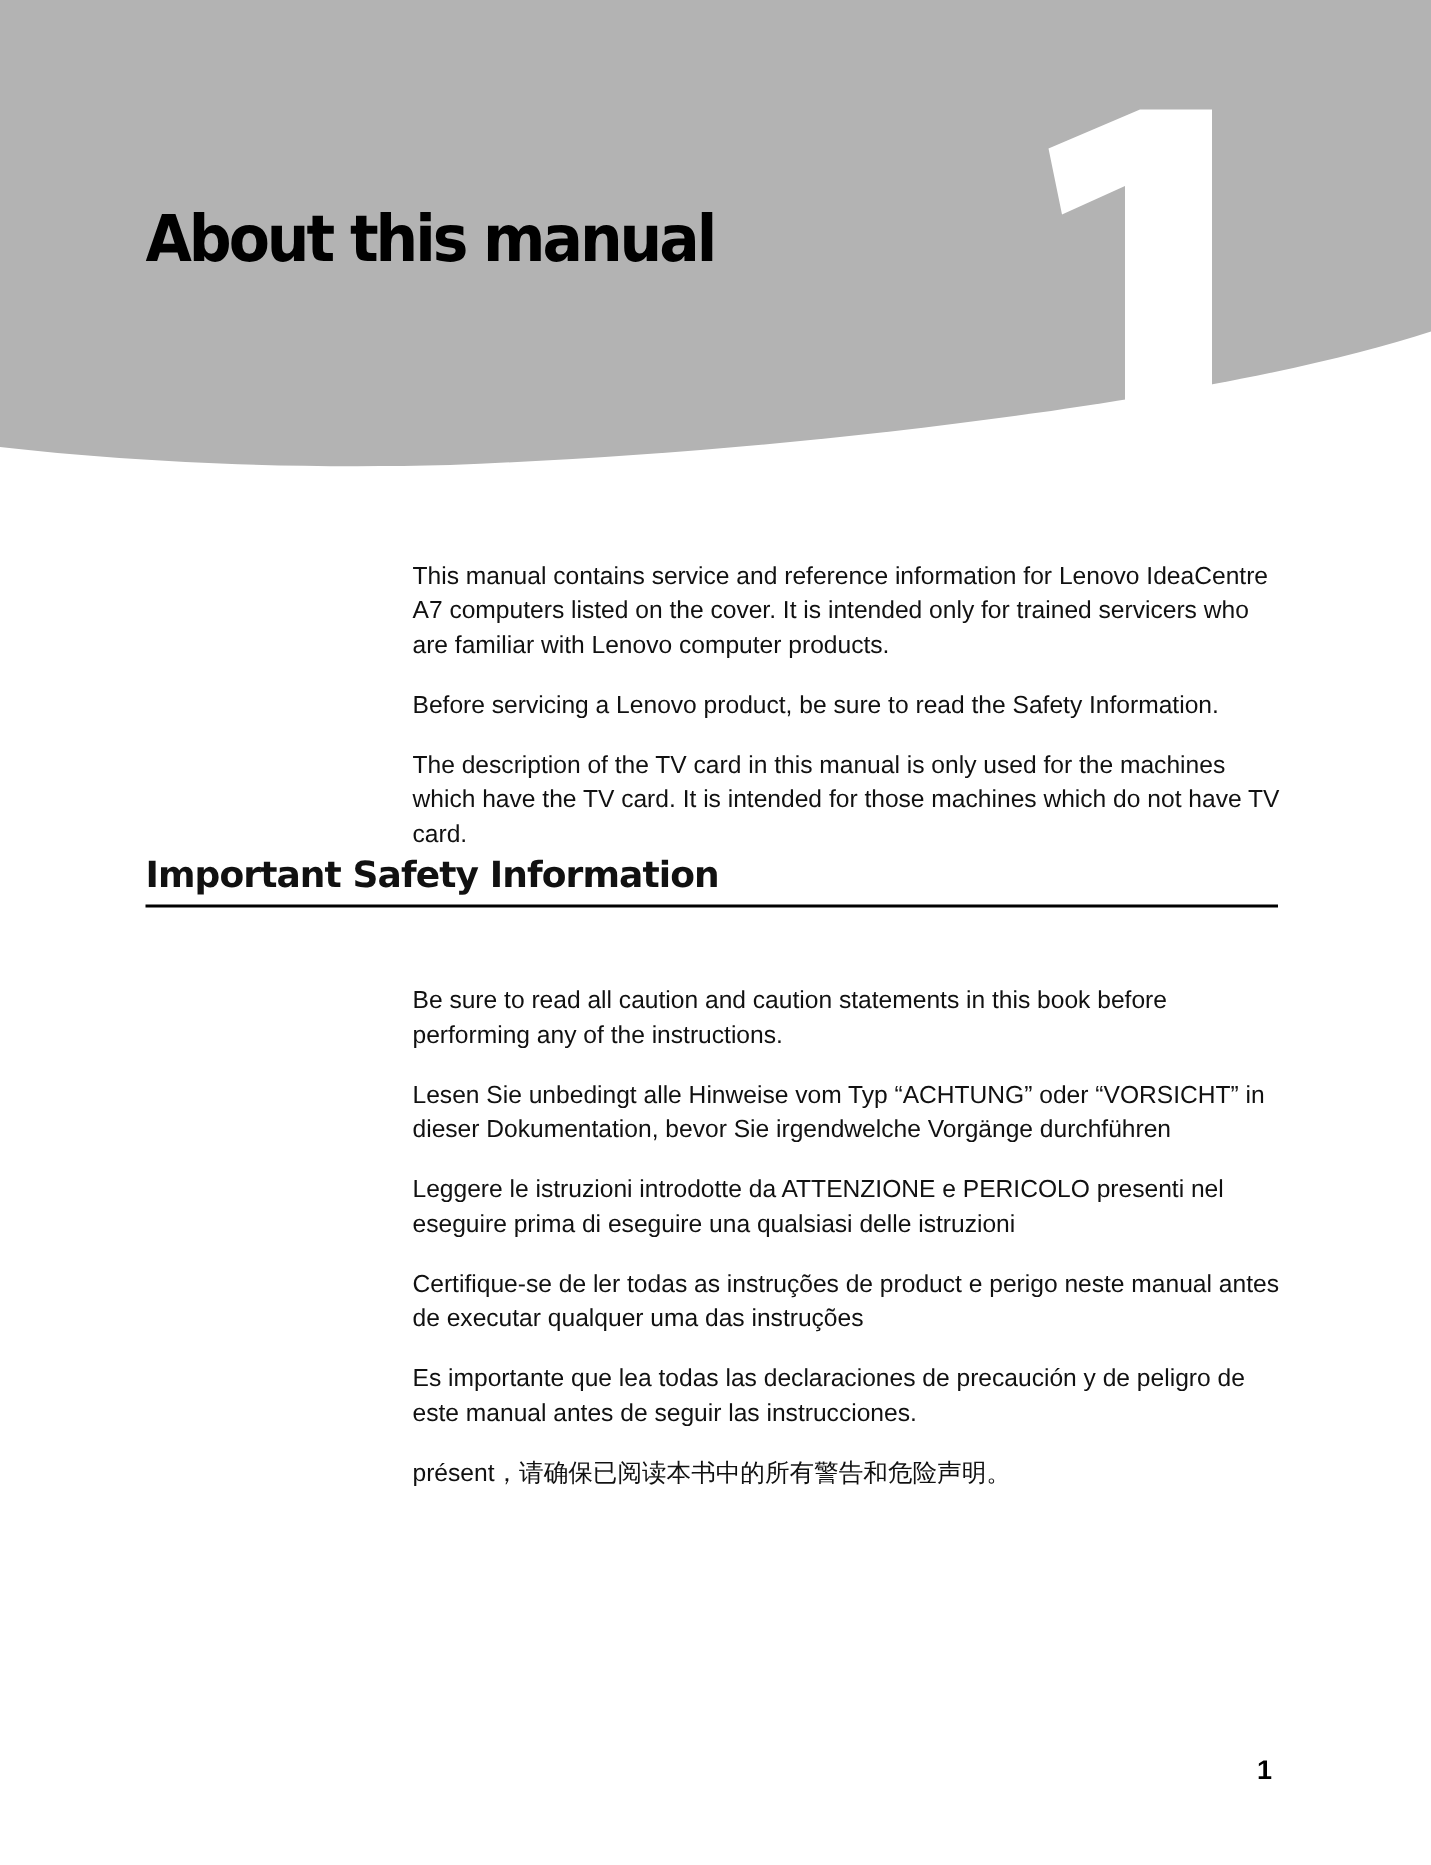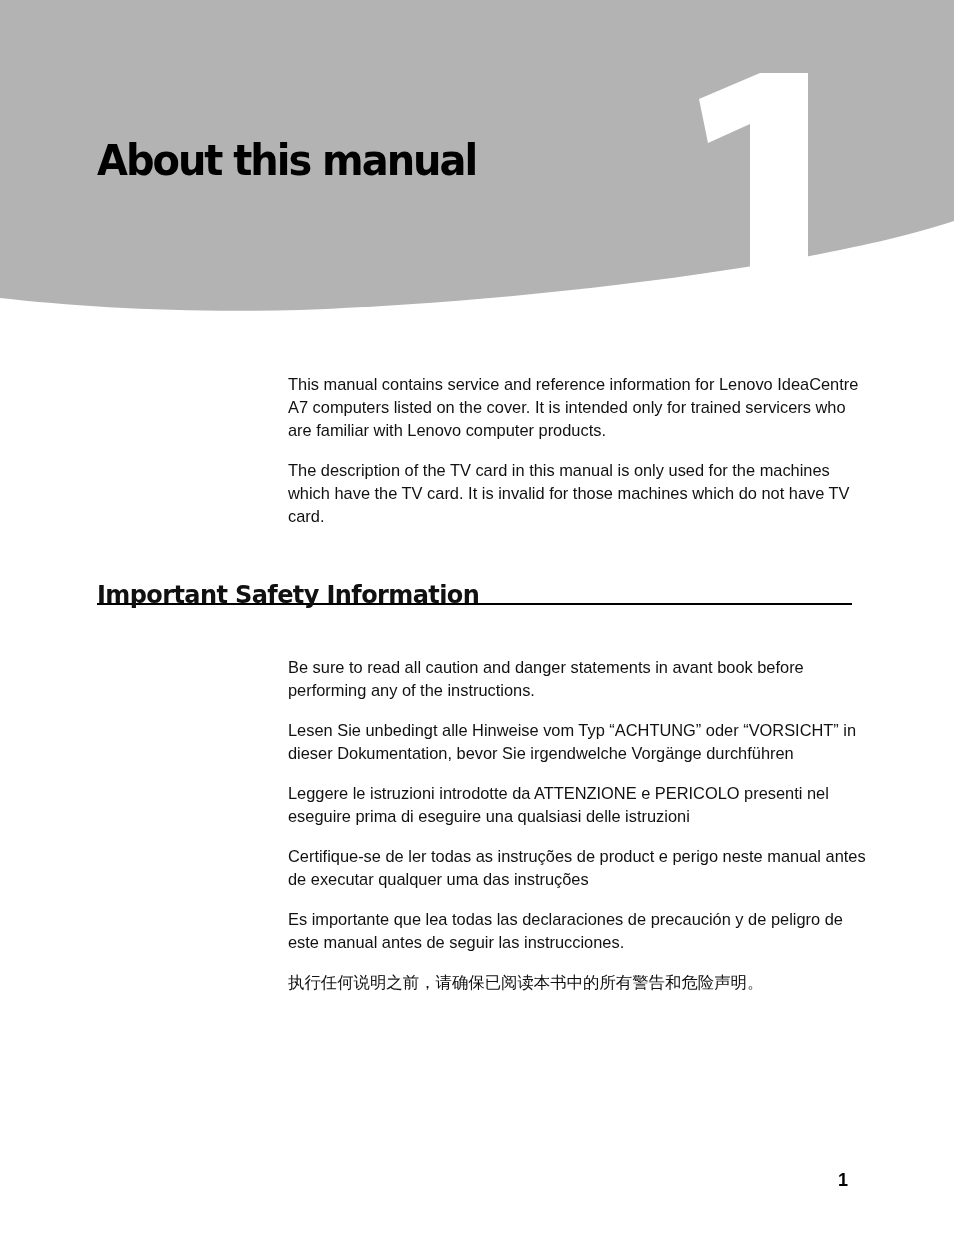"This manual contains service and" .body-block { left: 288px -> 275px }
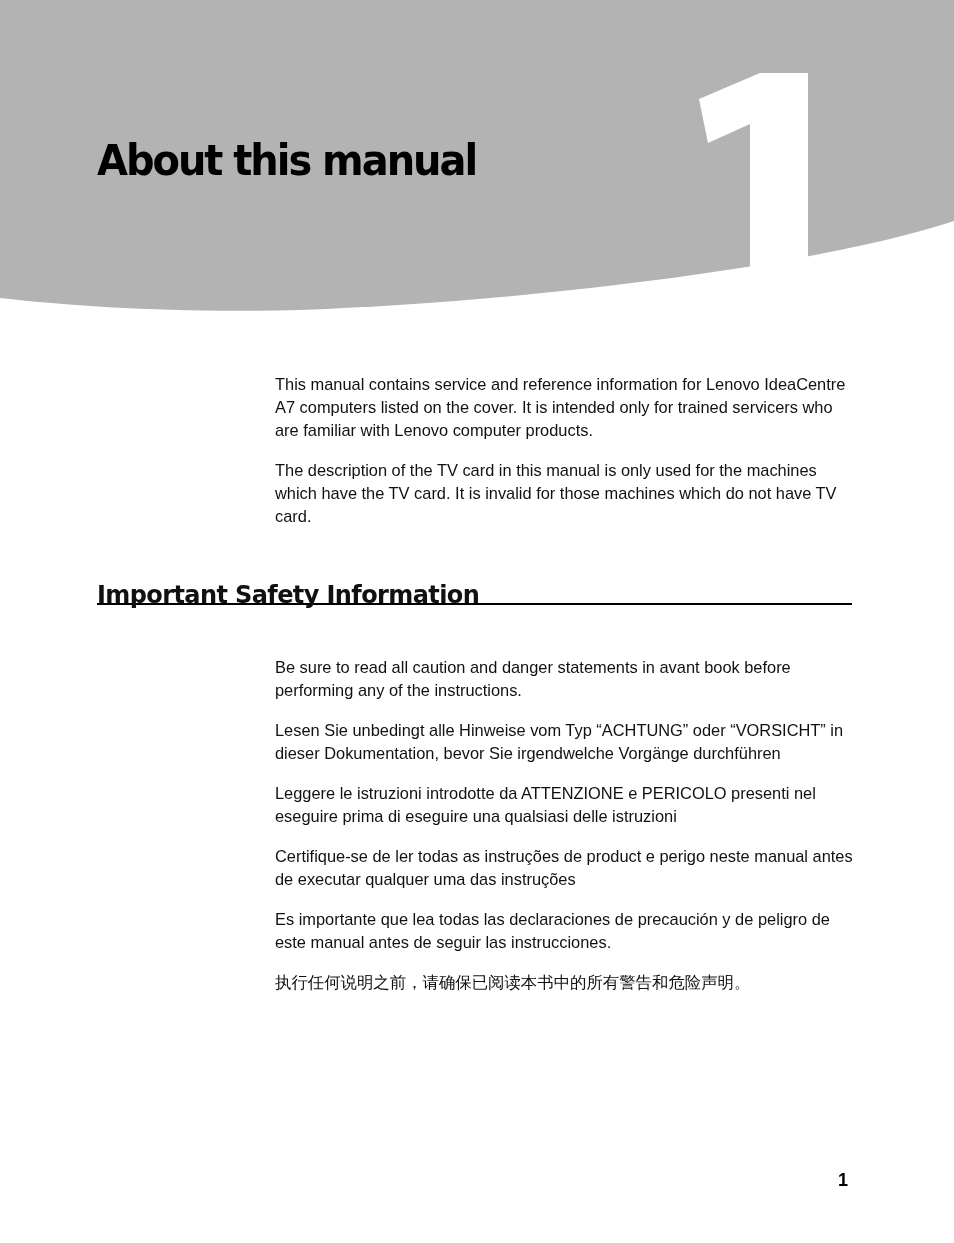"Before servicing a Lenovo product," p { html: none -> <p>Before servicing a Lenovo product, be sure to read the Safety Information.</p> }
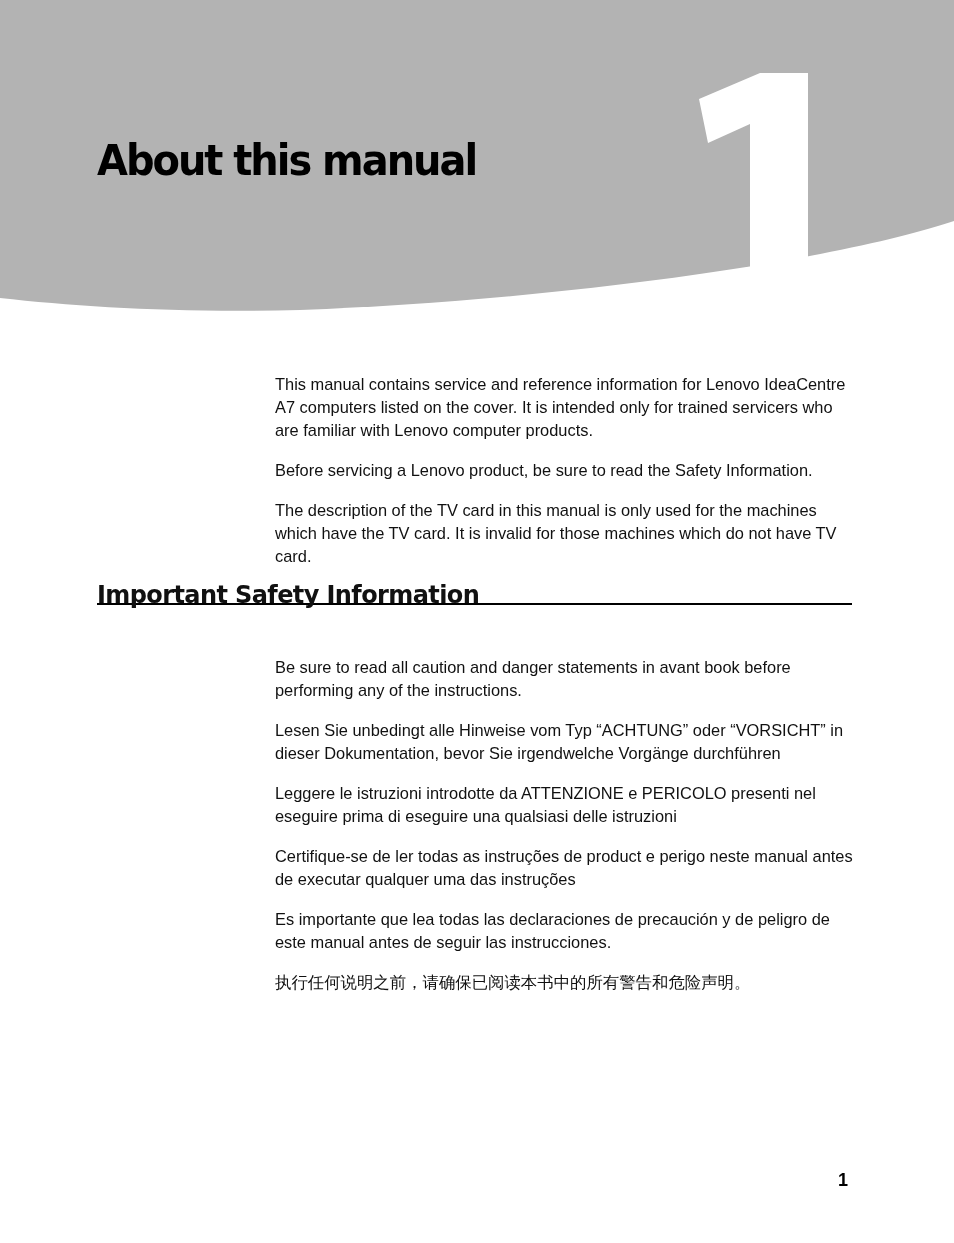"The description of the TV" p { text: invalid -> intended }
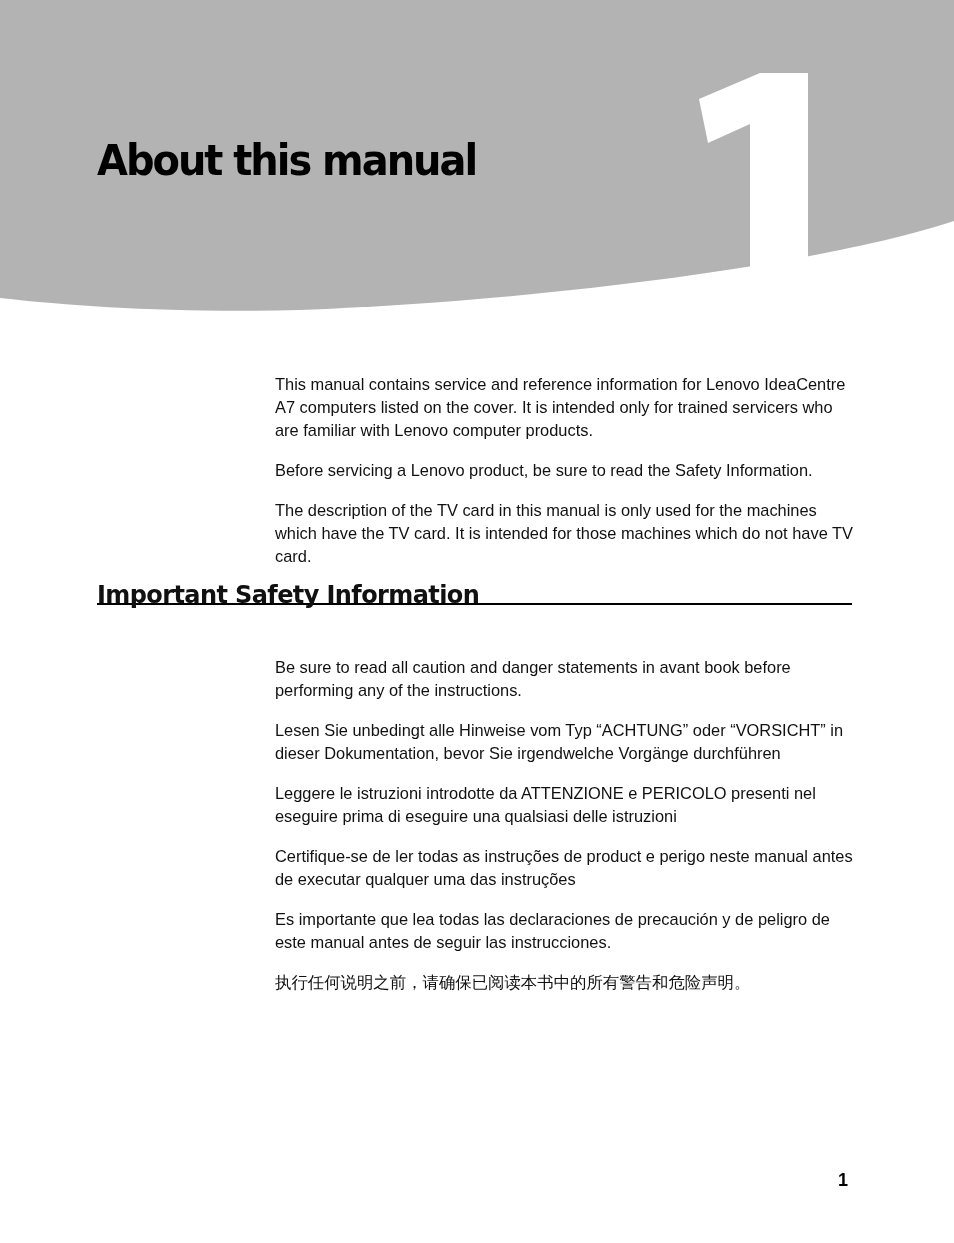"Important Safety Information" .section-heading { top: 579px -> 567px }
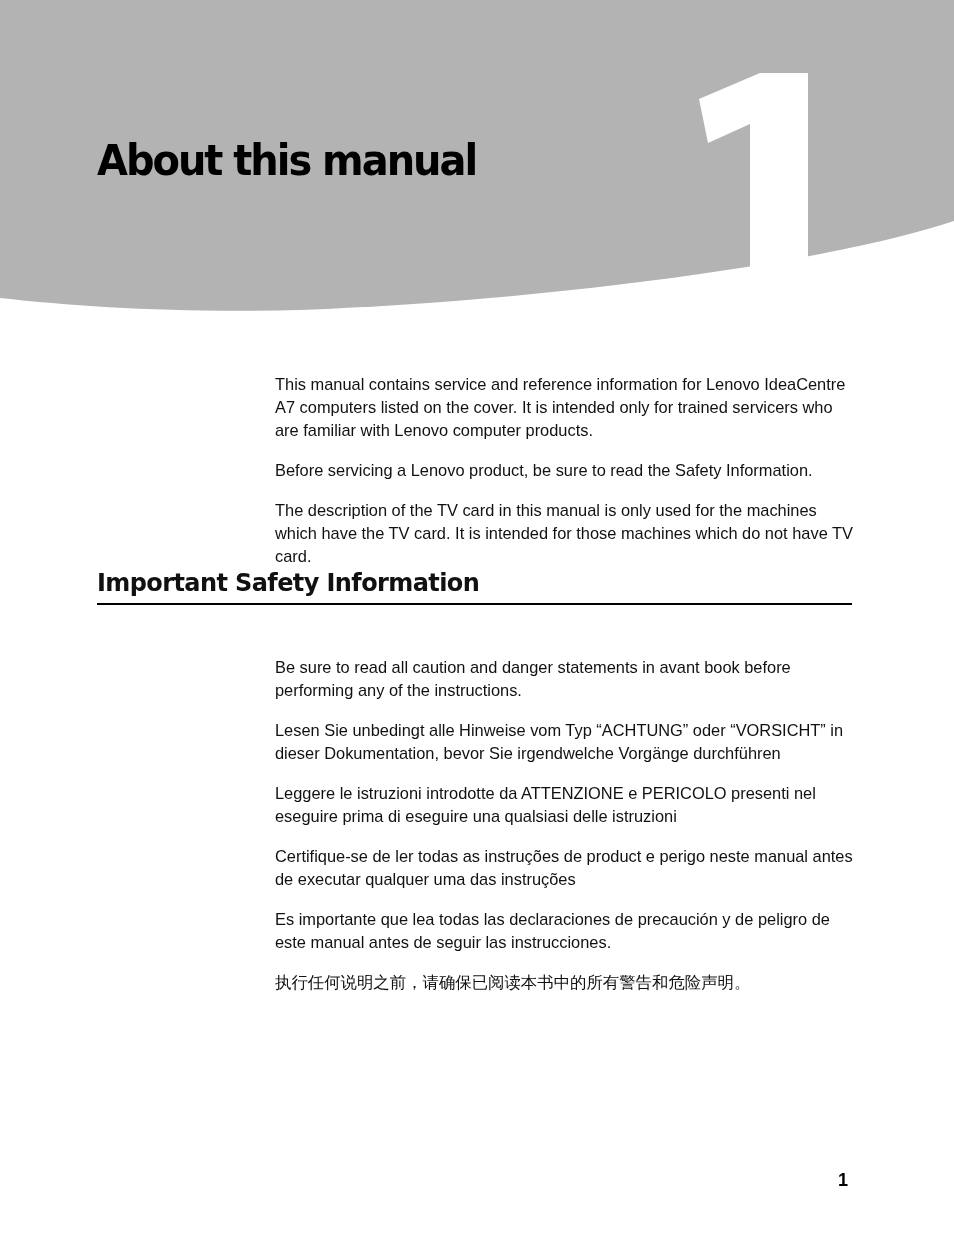"Be sure to read all" p { text: danger statements in avant -> caution statements in this }
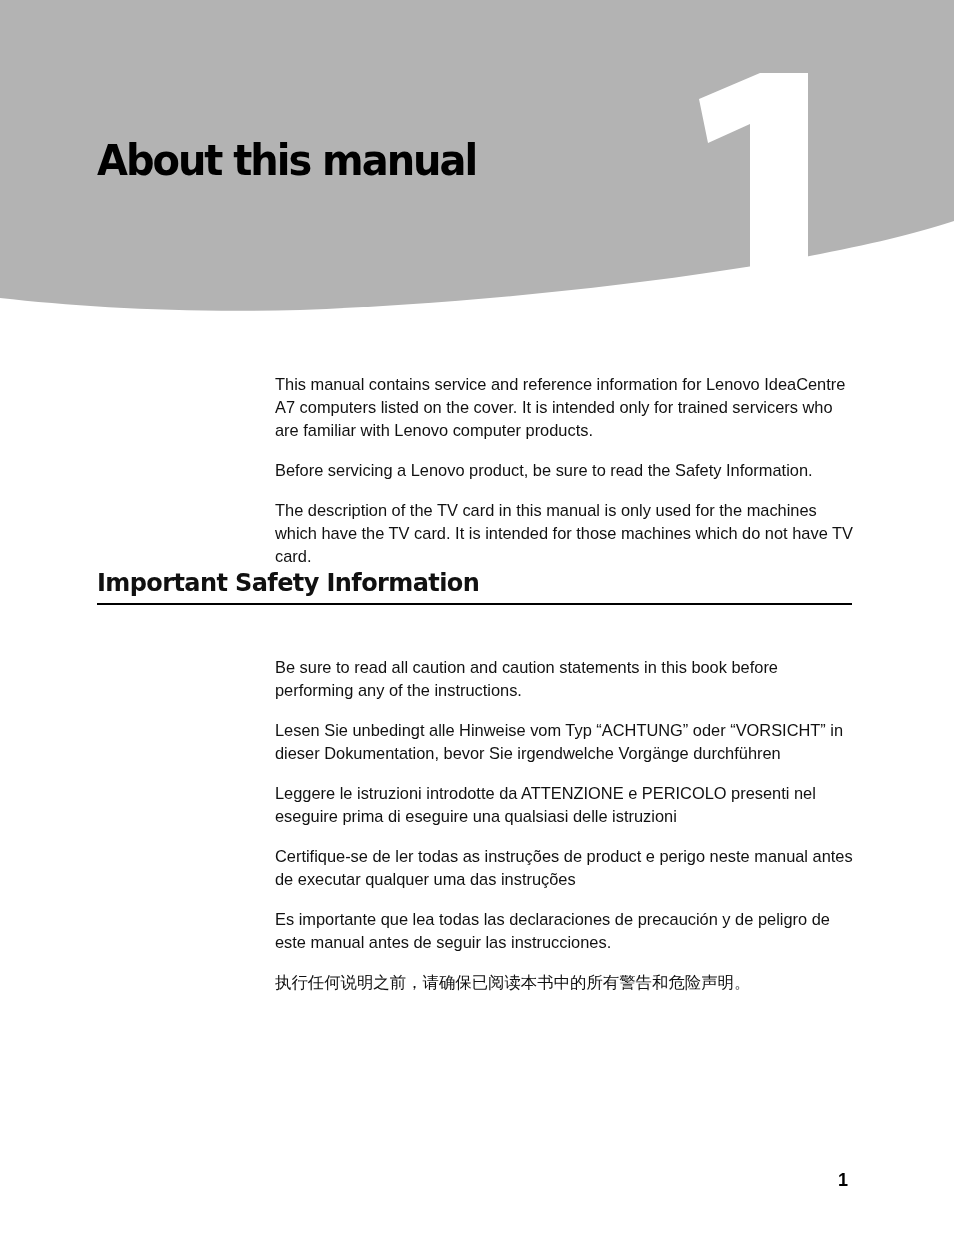"执行任何说明之前，请确保已阅读本书中的所有警告和危险声明。" p { text: 执行任何说明之前 -> présent }
